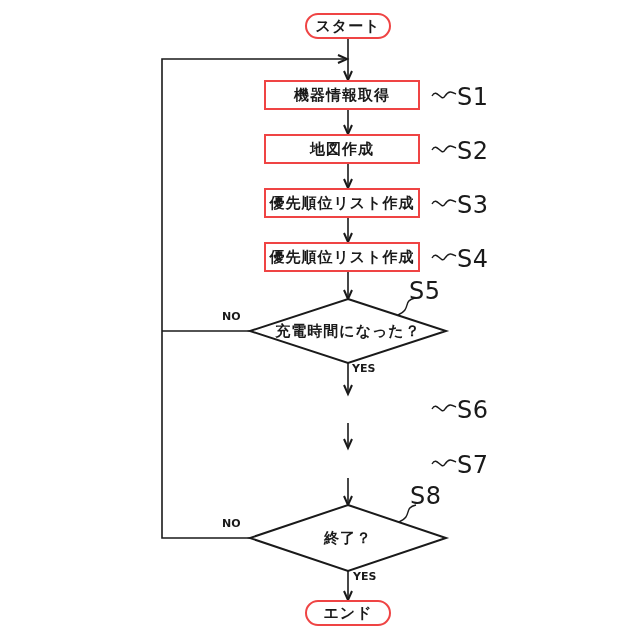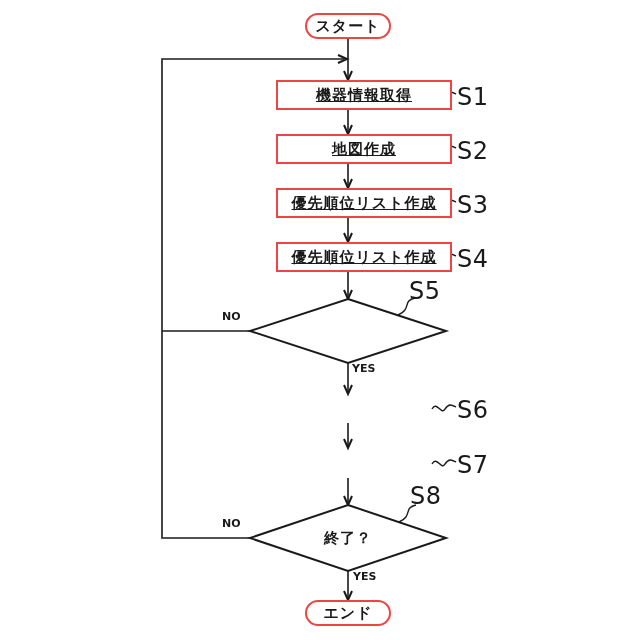"機器情報取得" .process { left: 276px -> 264px; text-decoration: underline -> none; width: 176px -> 156px }
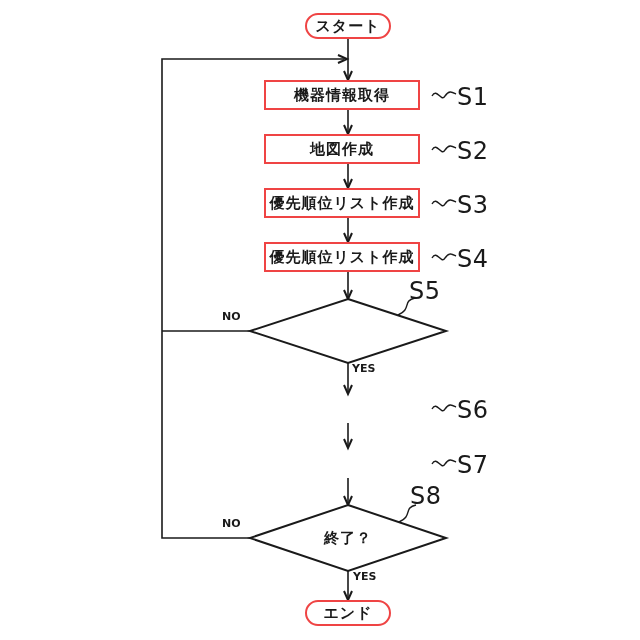"充電時間になった？" div.diamond-label { html: none -> <div>充電時間になった？</div> }
